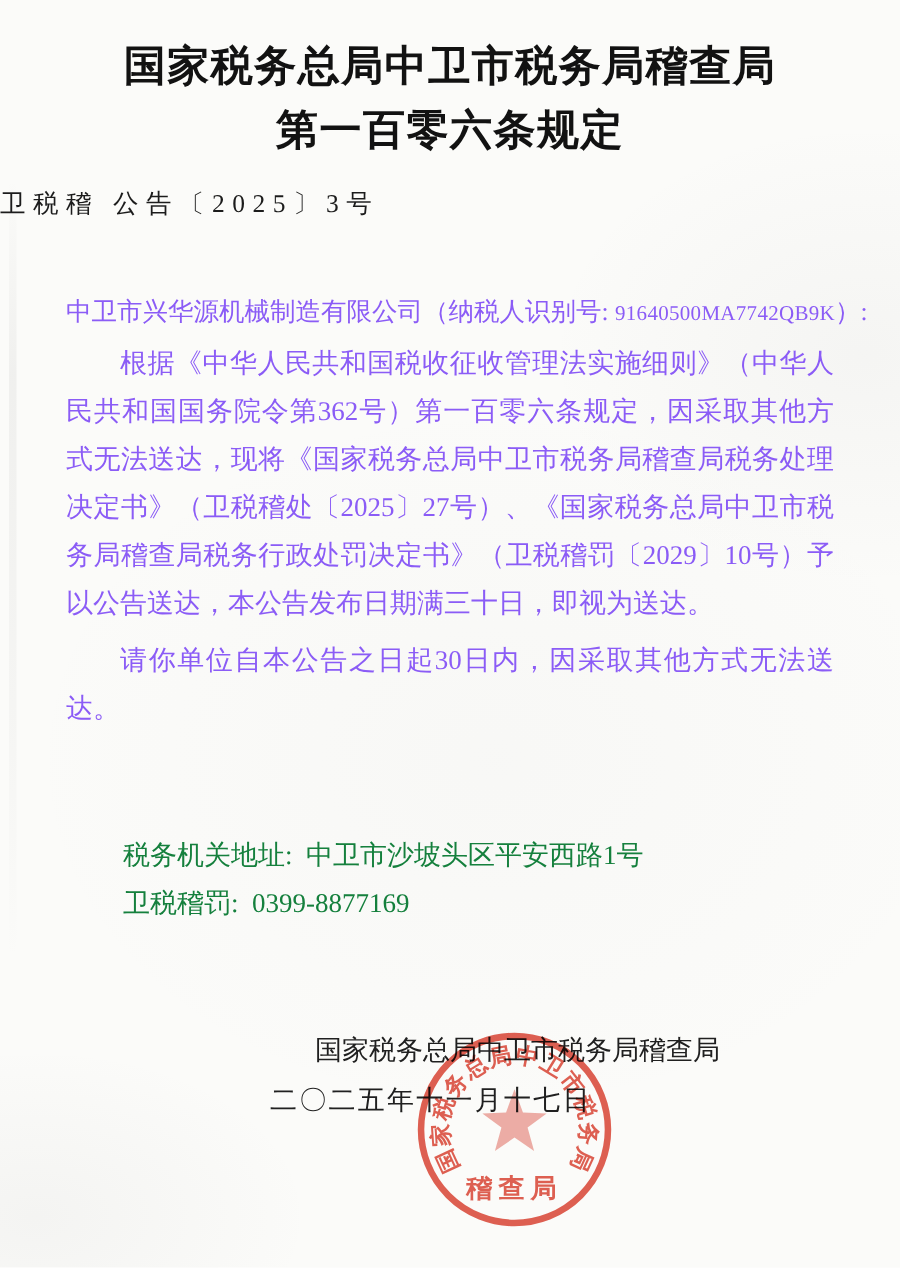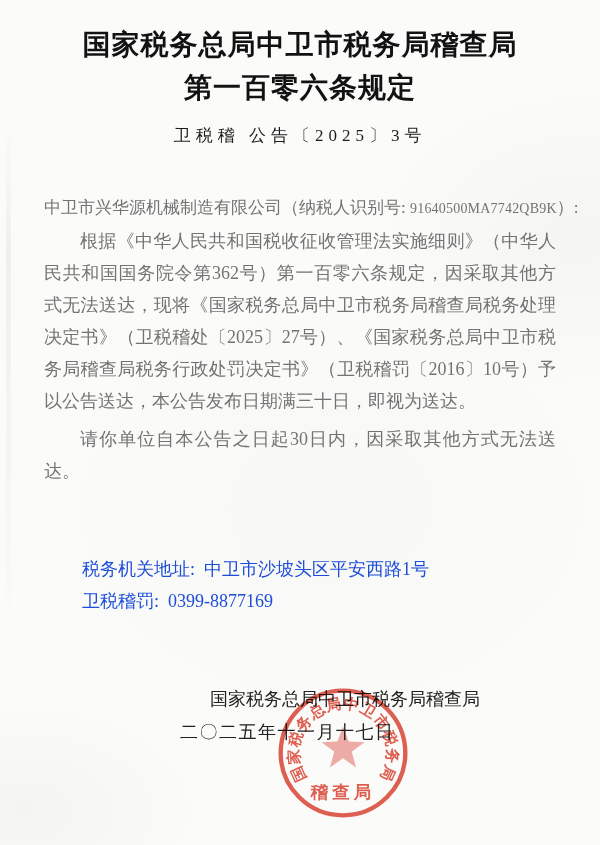"卫税稽 公告〔2025〕3号" .doc-number { text-align: center -> none }
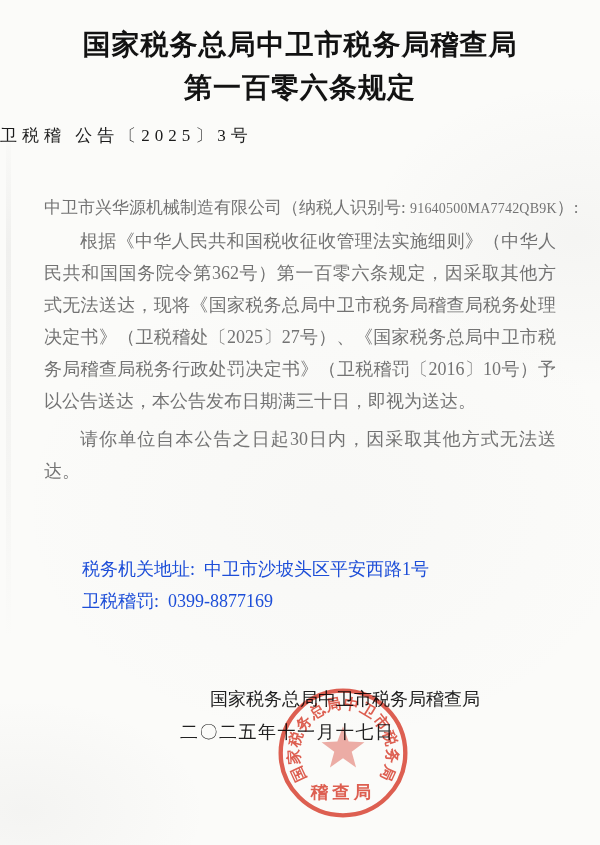"中卫市兴华源机械制造有限公司（纳税人识别号:" .body-text { color: #737373 -> #8b5cf6 }
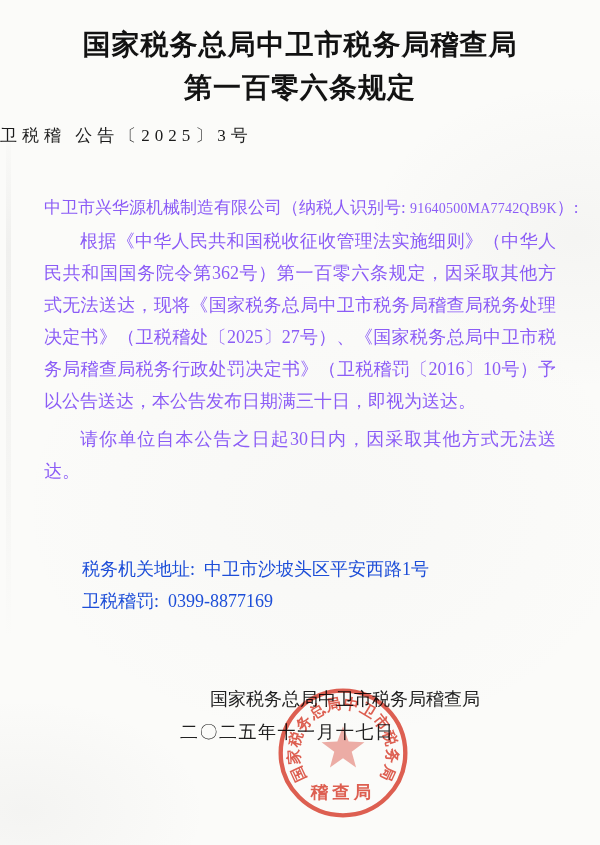"根据《中华人民共和国税收征收管理法实施细则》（中华人民共和国国务院令第362号）" p.para { text: 2016 -> 2029 }
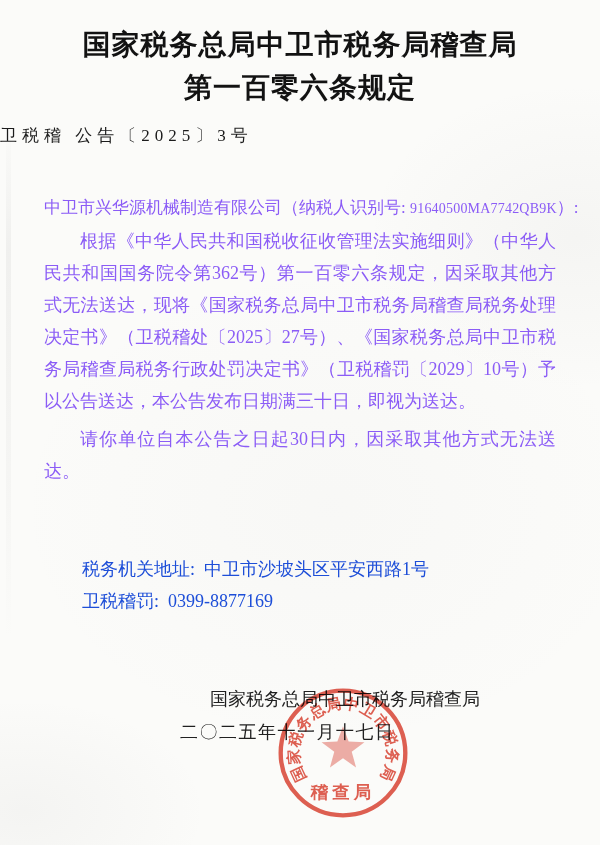"税务机关地址: 中卫市沙坡头区平安西路1号" .contact { color: #1d4ed8 -> #15803d }
